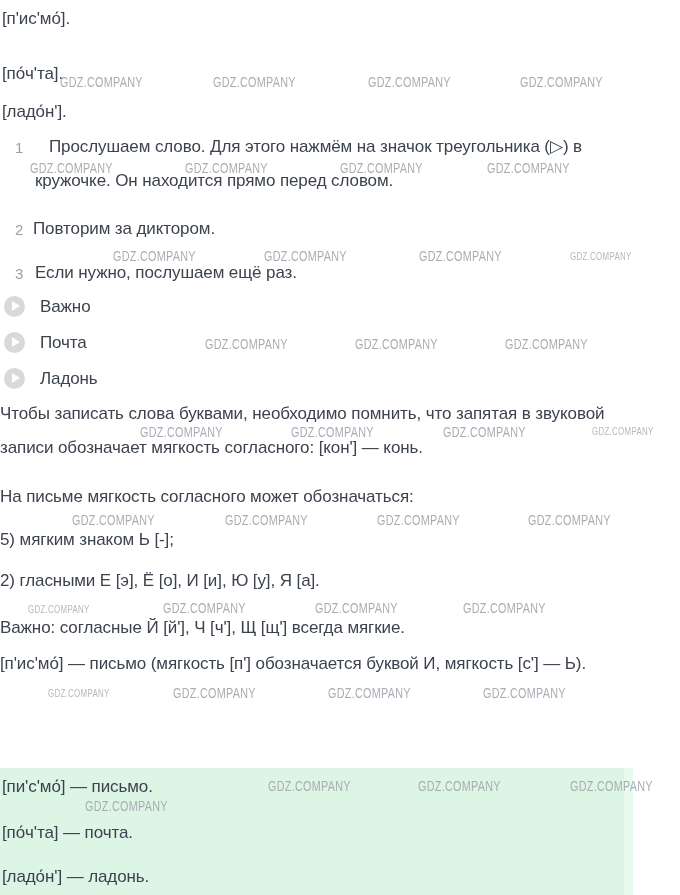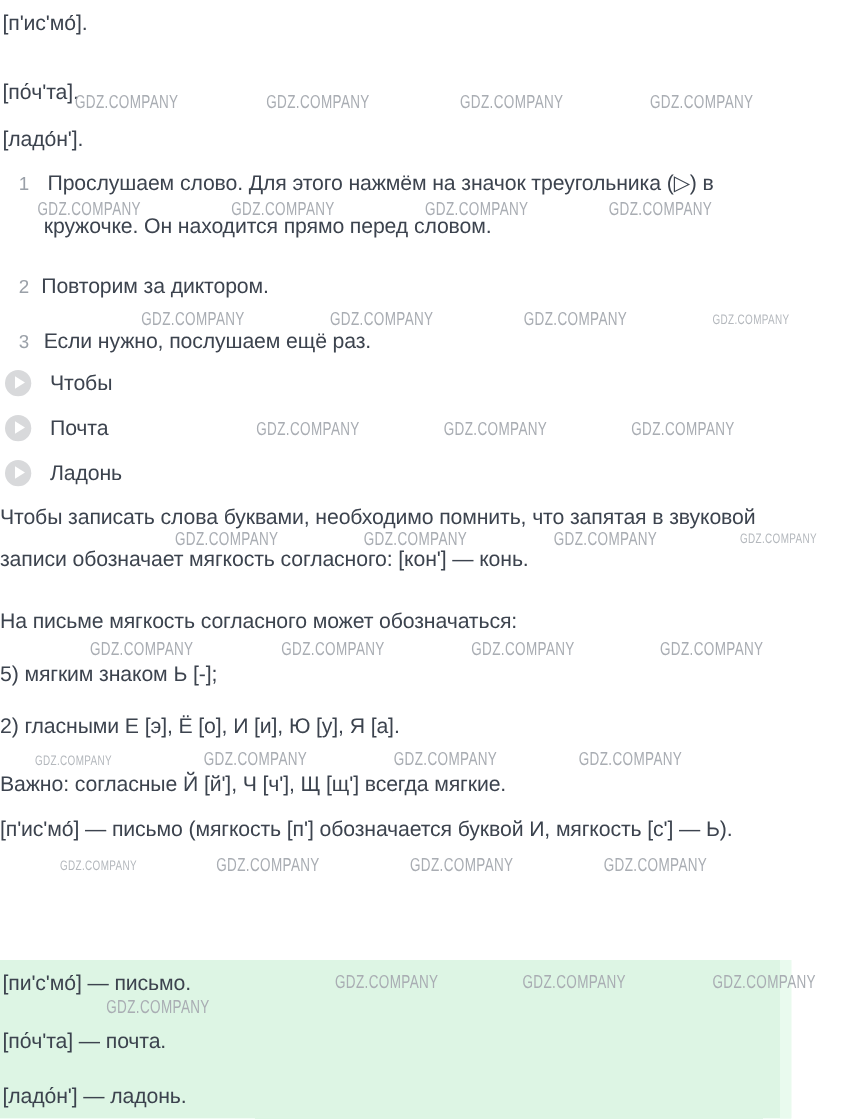"Прослушаем слово. Для этого нажмём" div.line { left: 38px -> 49px }
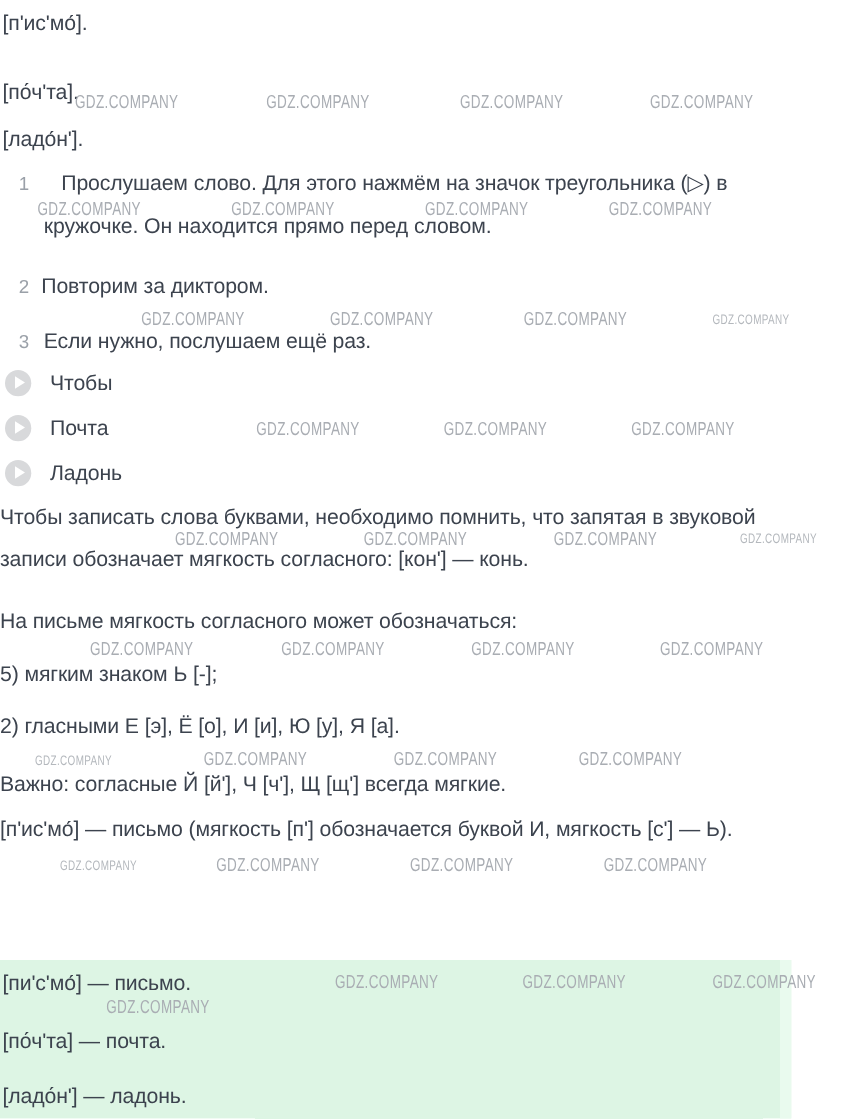"Чтобы" div.line { text: Чтобы -> Важно }
